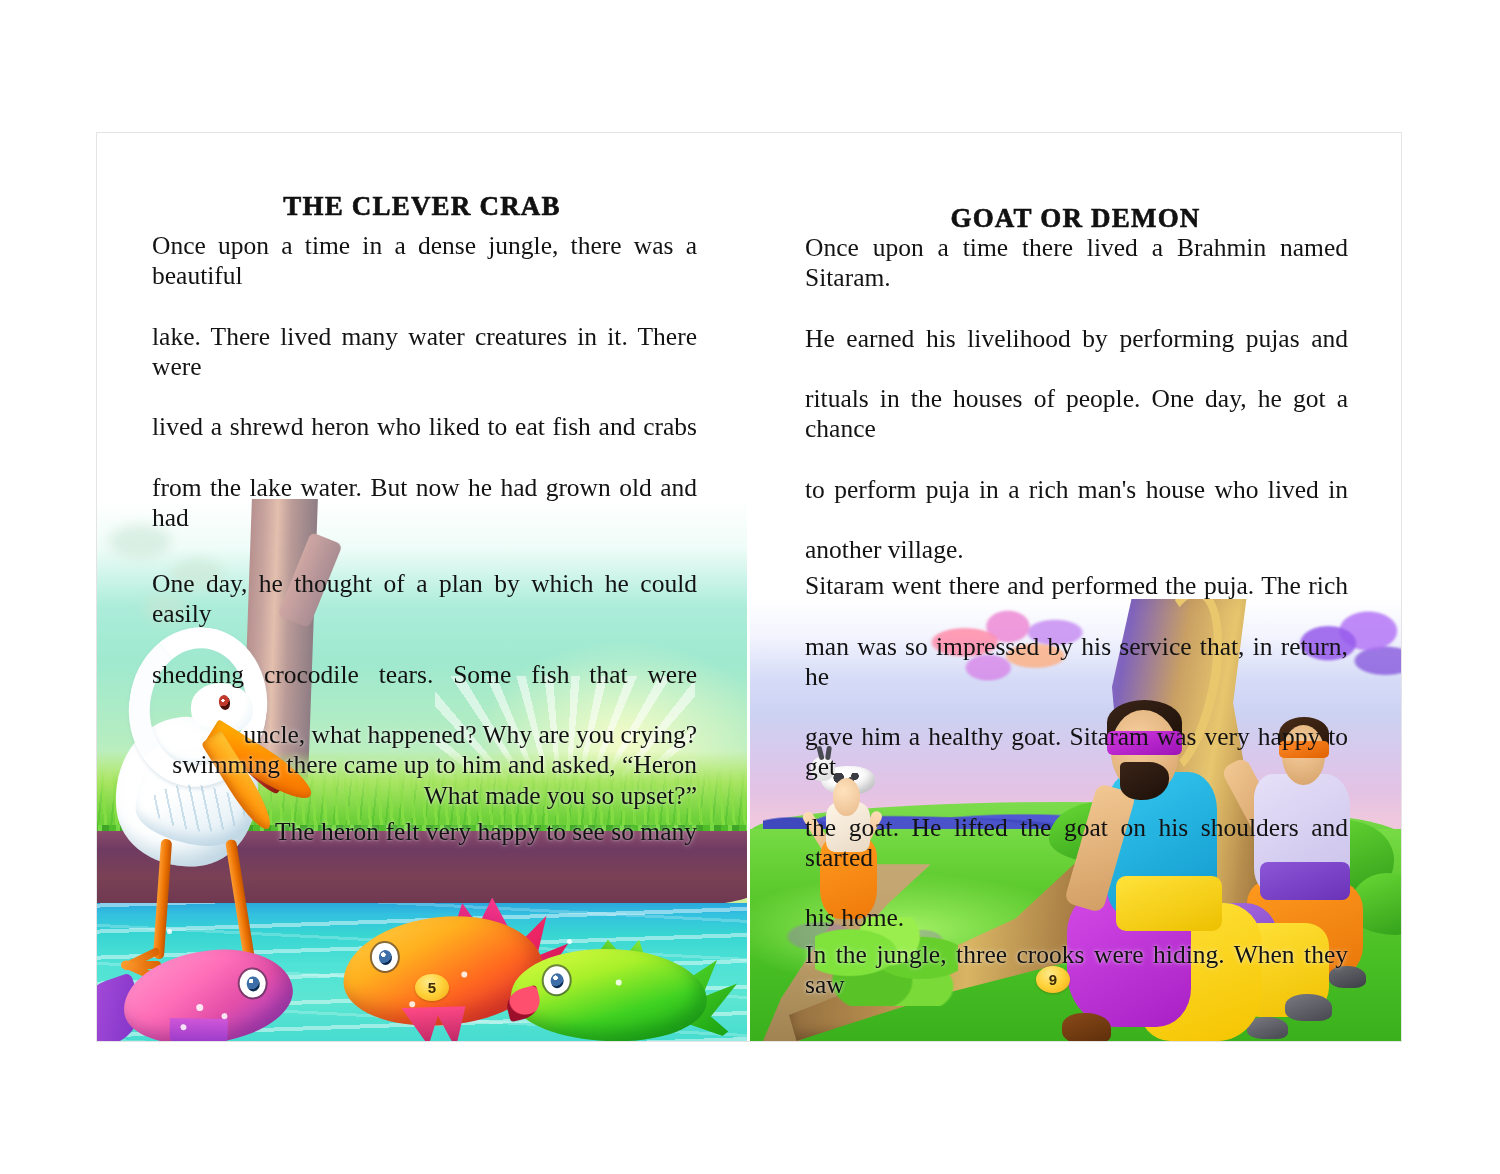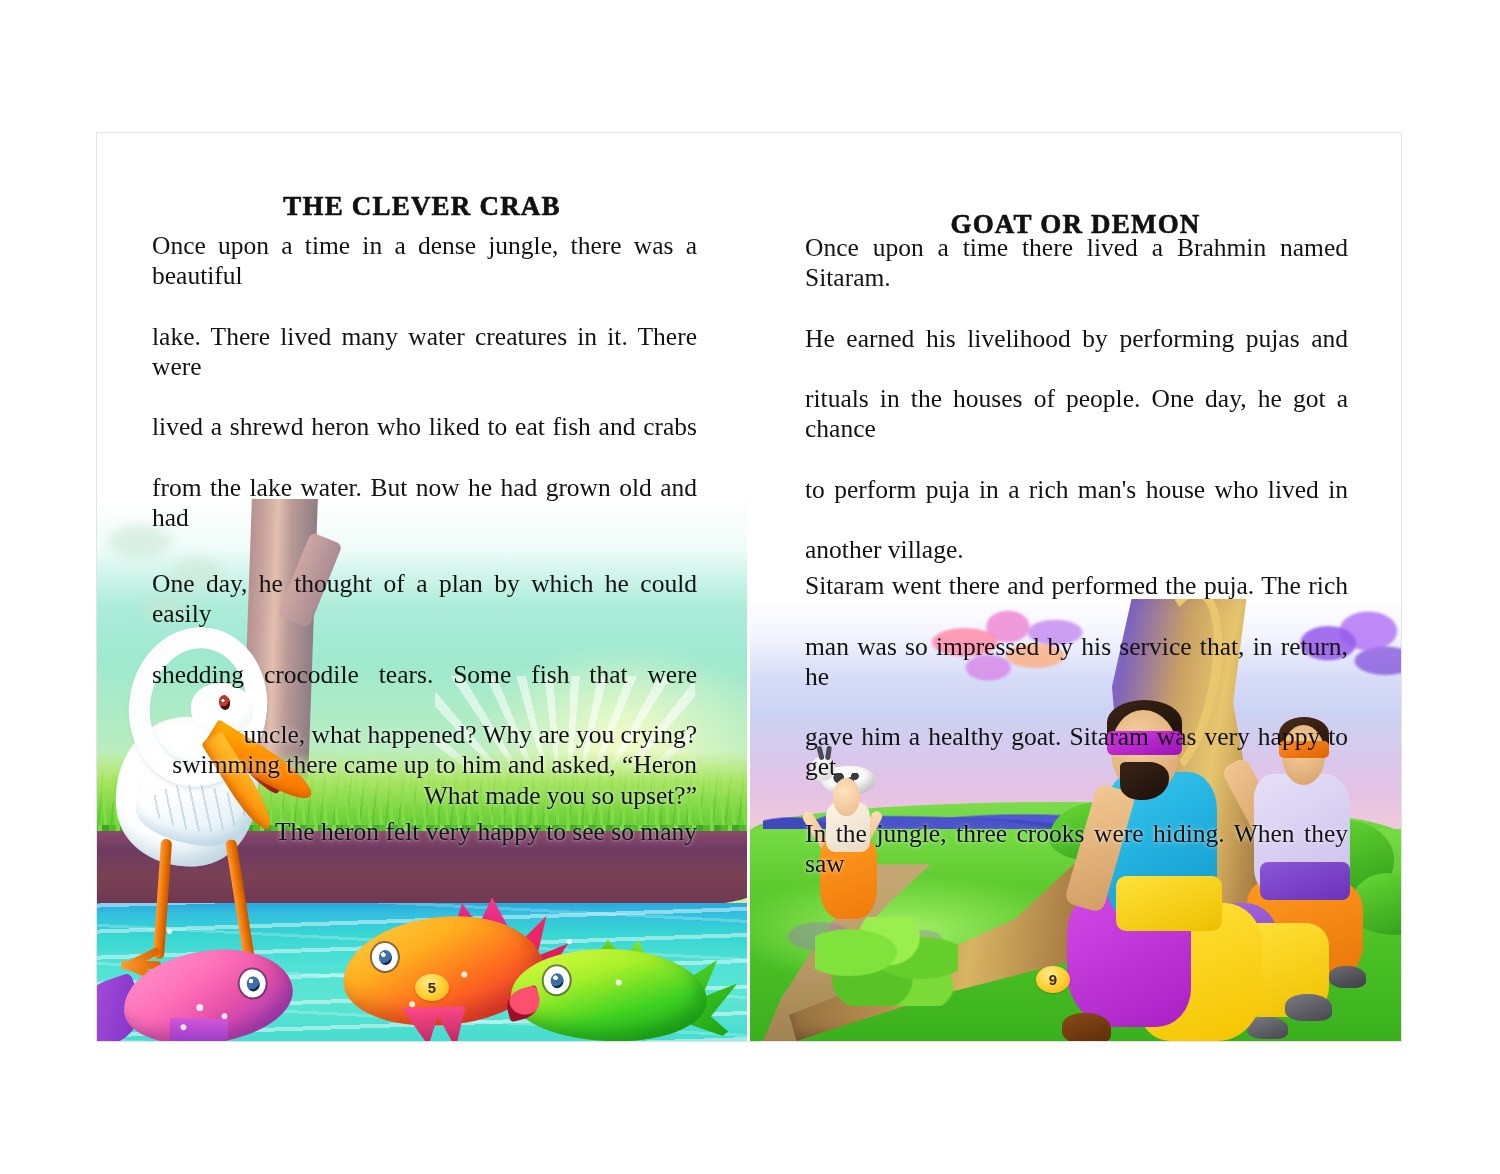"GOAT OR DEMON" #title-right { top: 76px -> 70px }
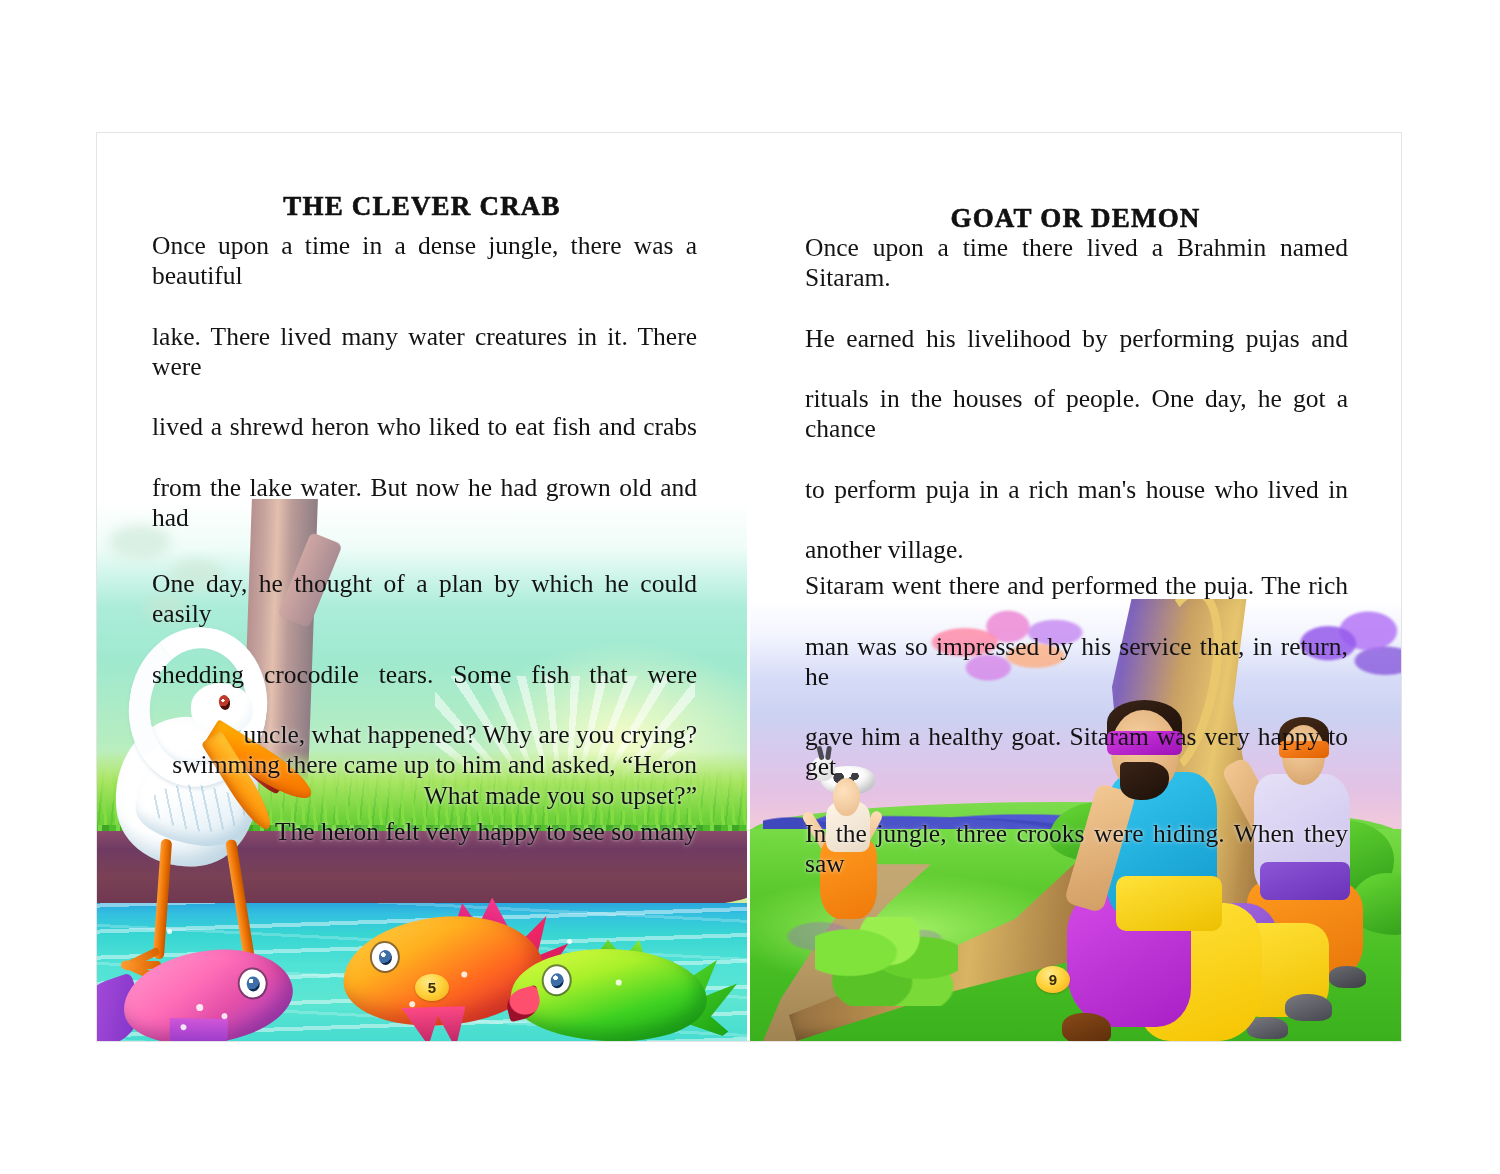"the goat. He lifted the" span.jline { html: none -> <span>the goat. He lifted the goat on his shoulders and started</span> }
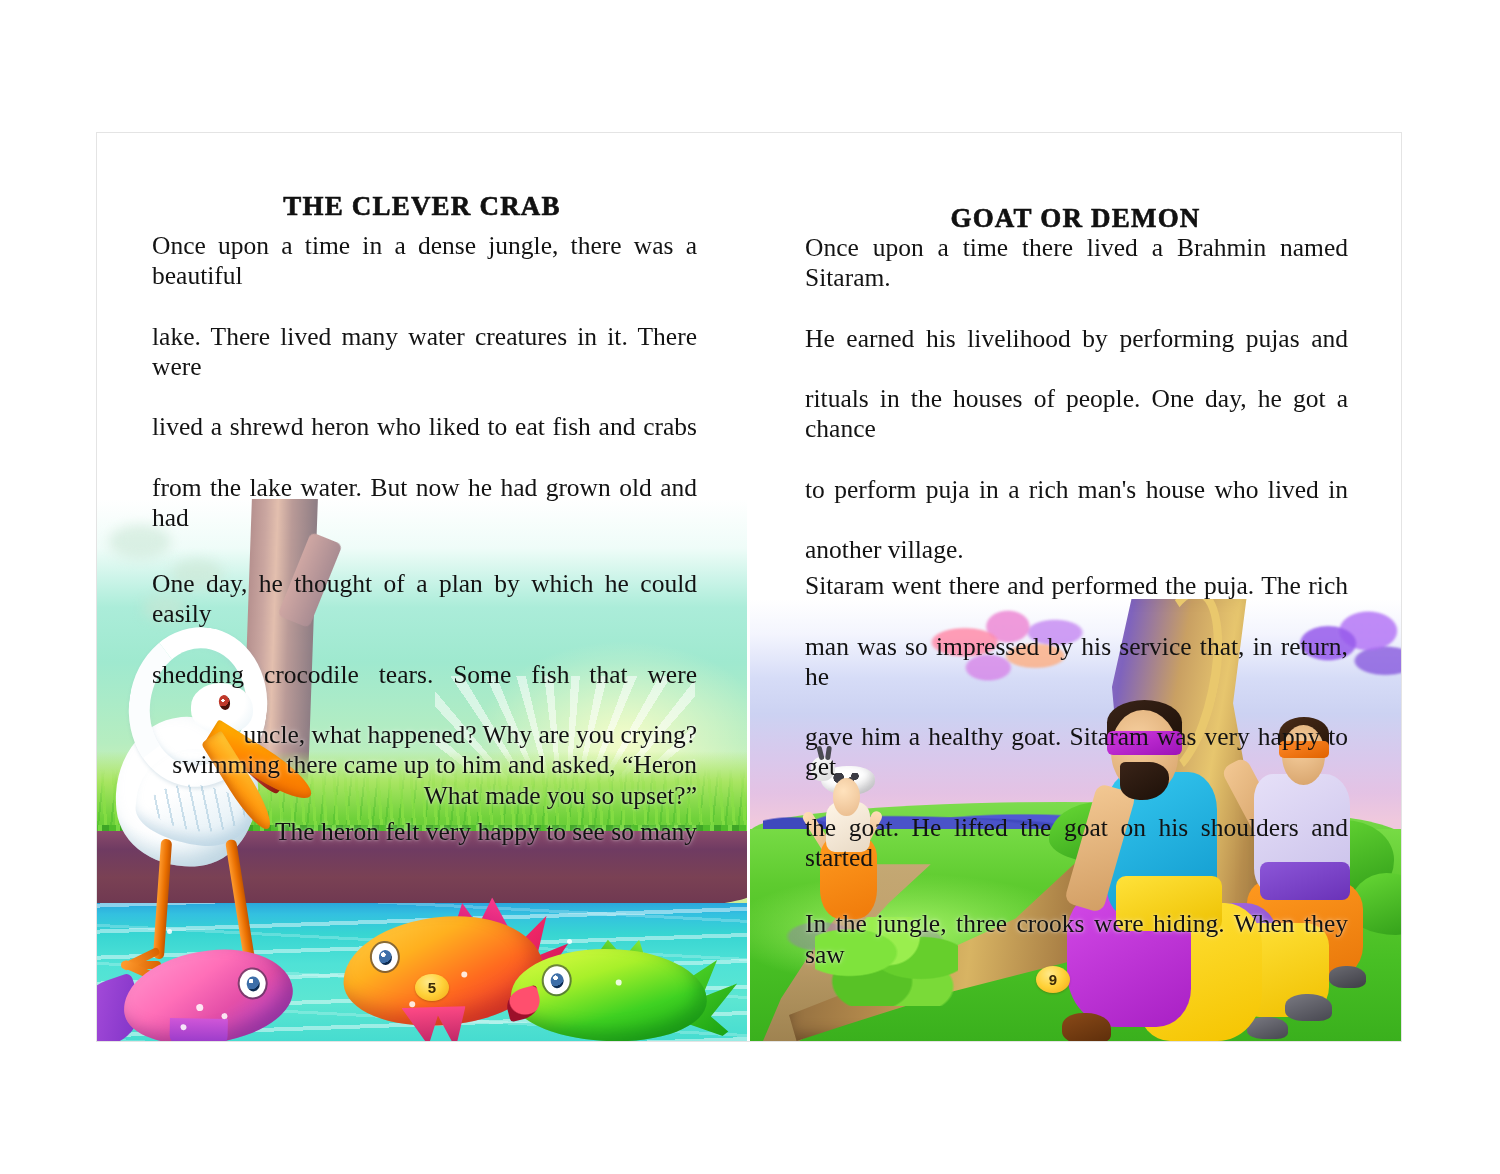"his home." span { html: none -> <span>his home.</span> }
